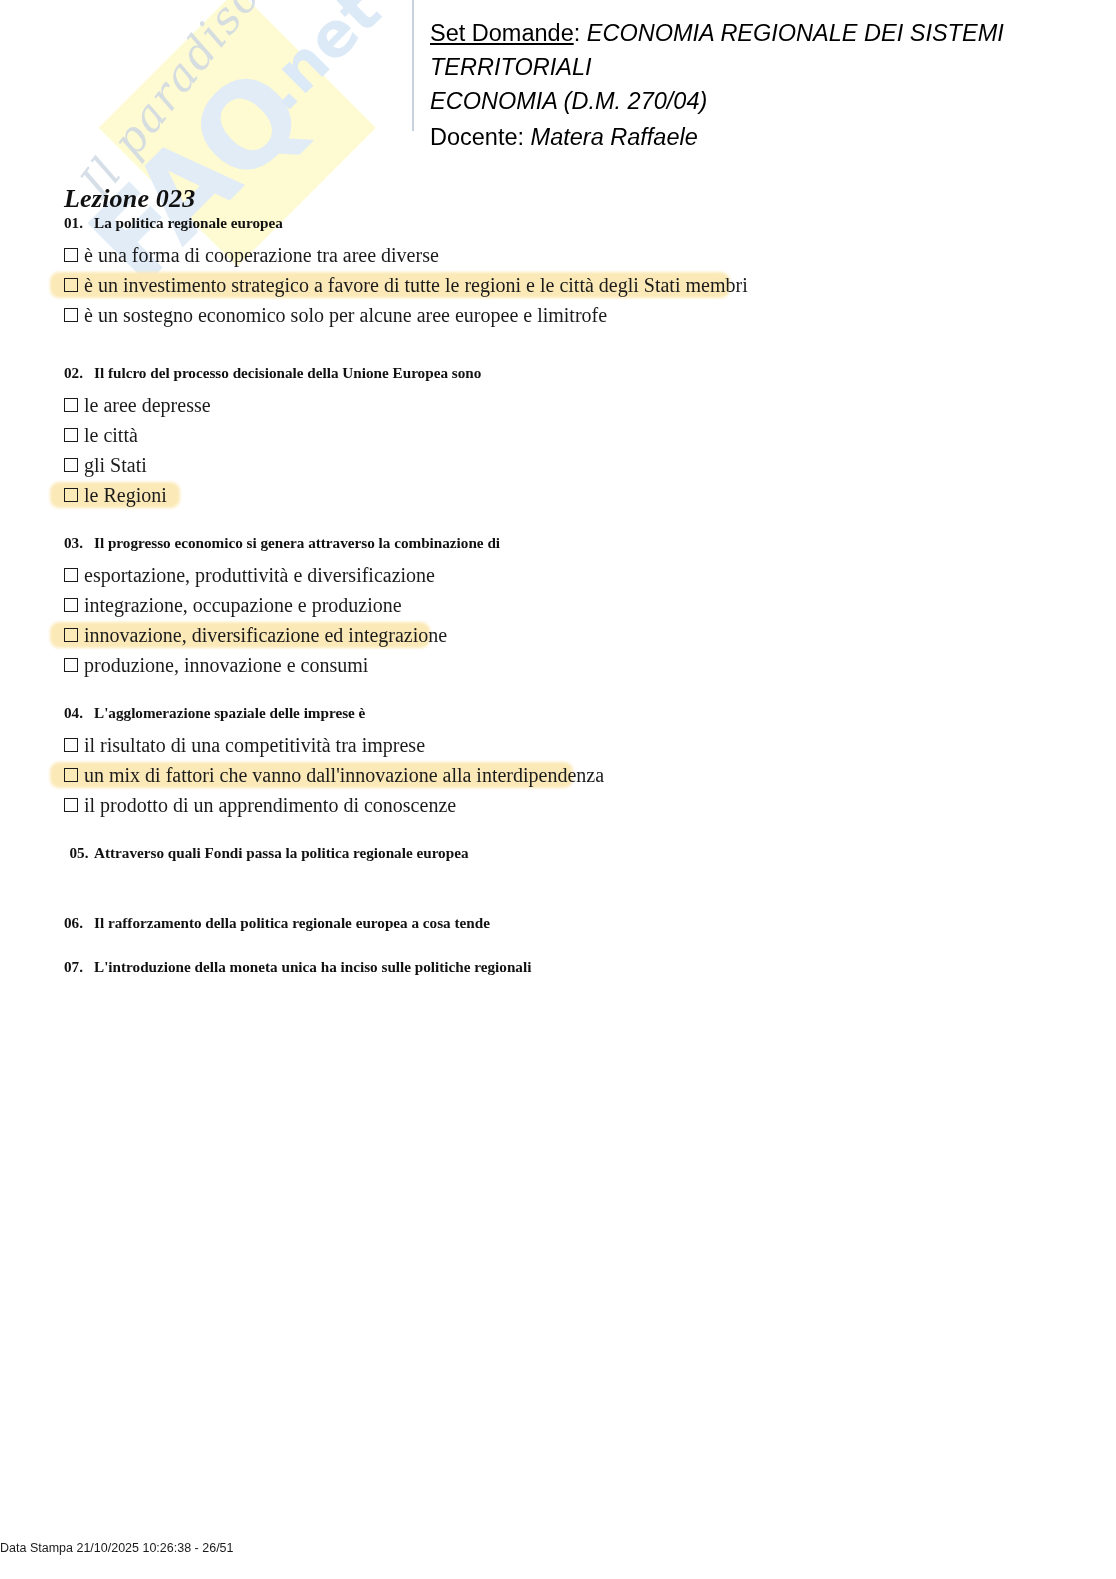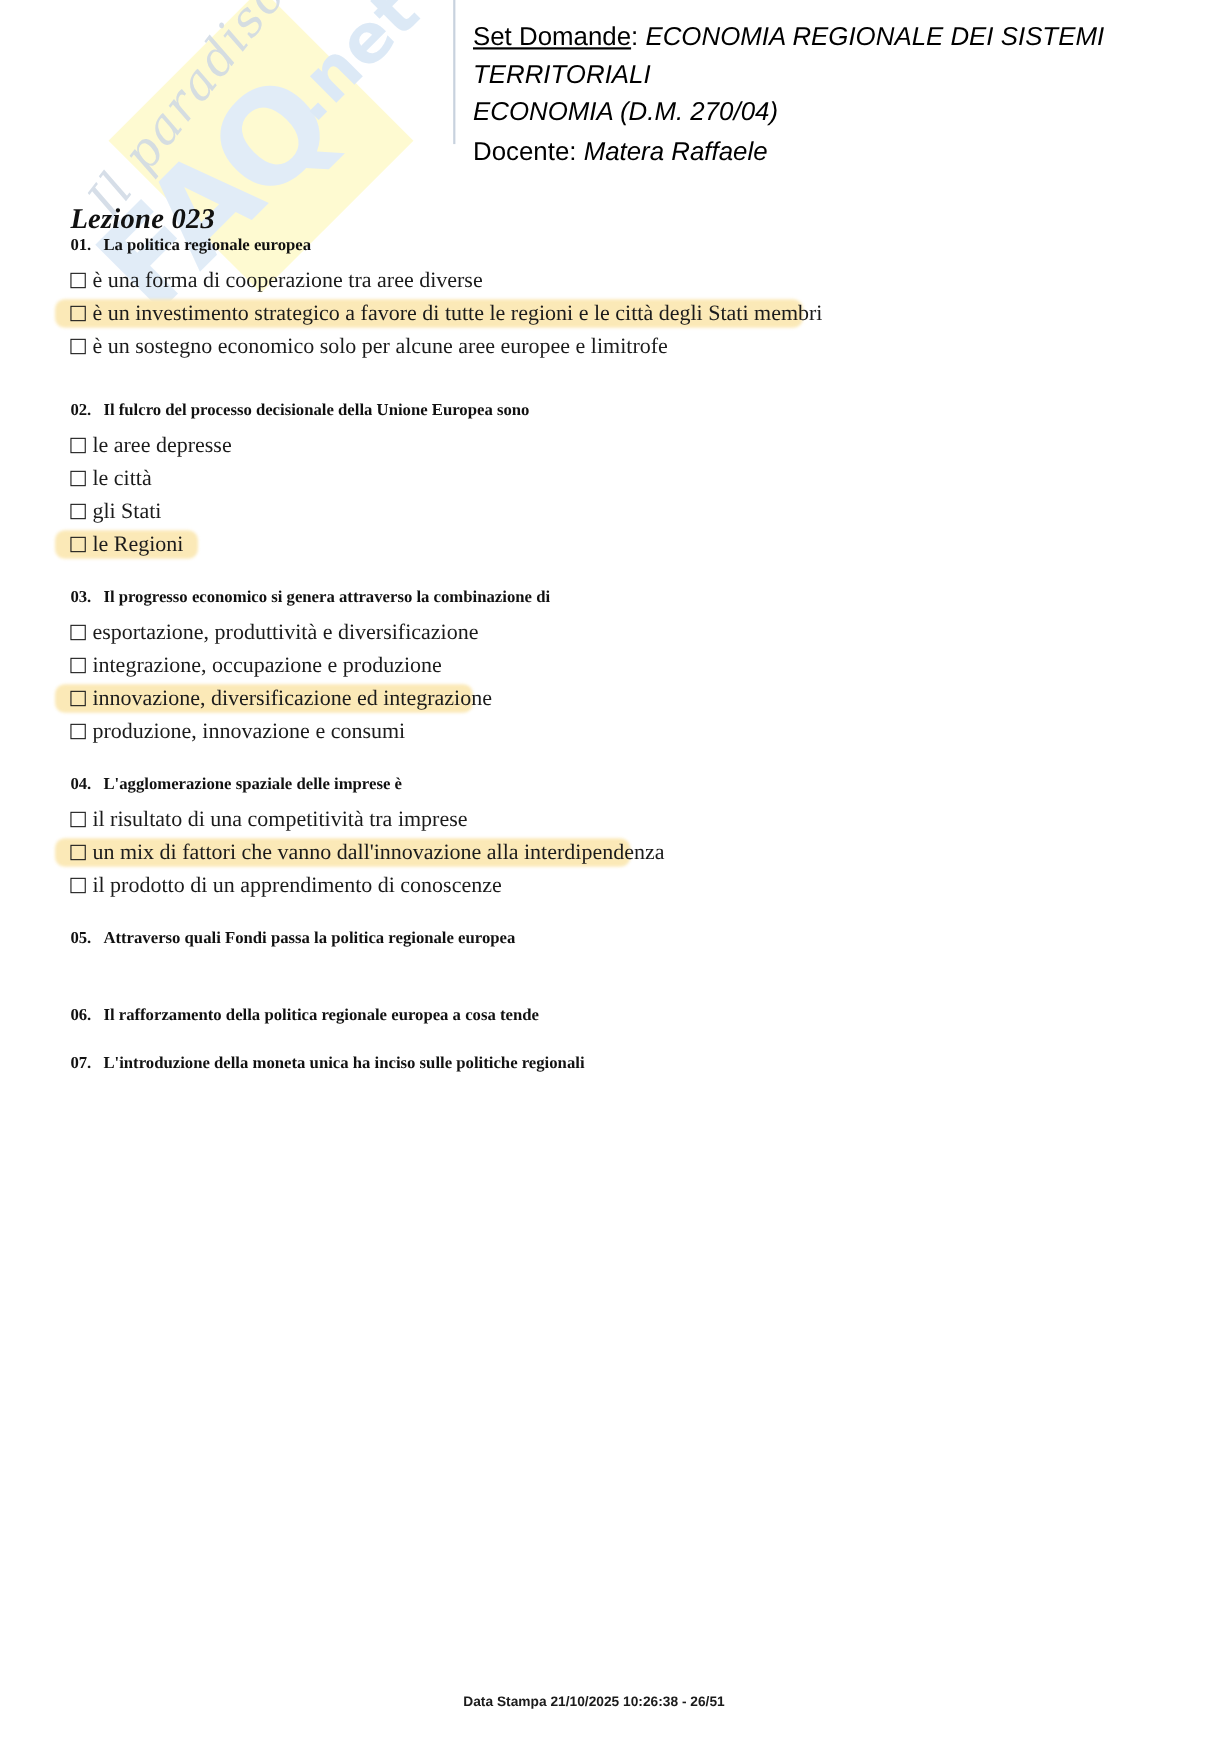"05." div.question-block { text-align: none -> center }
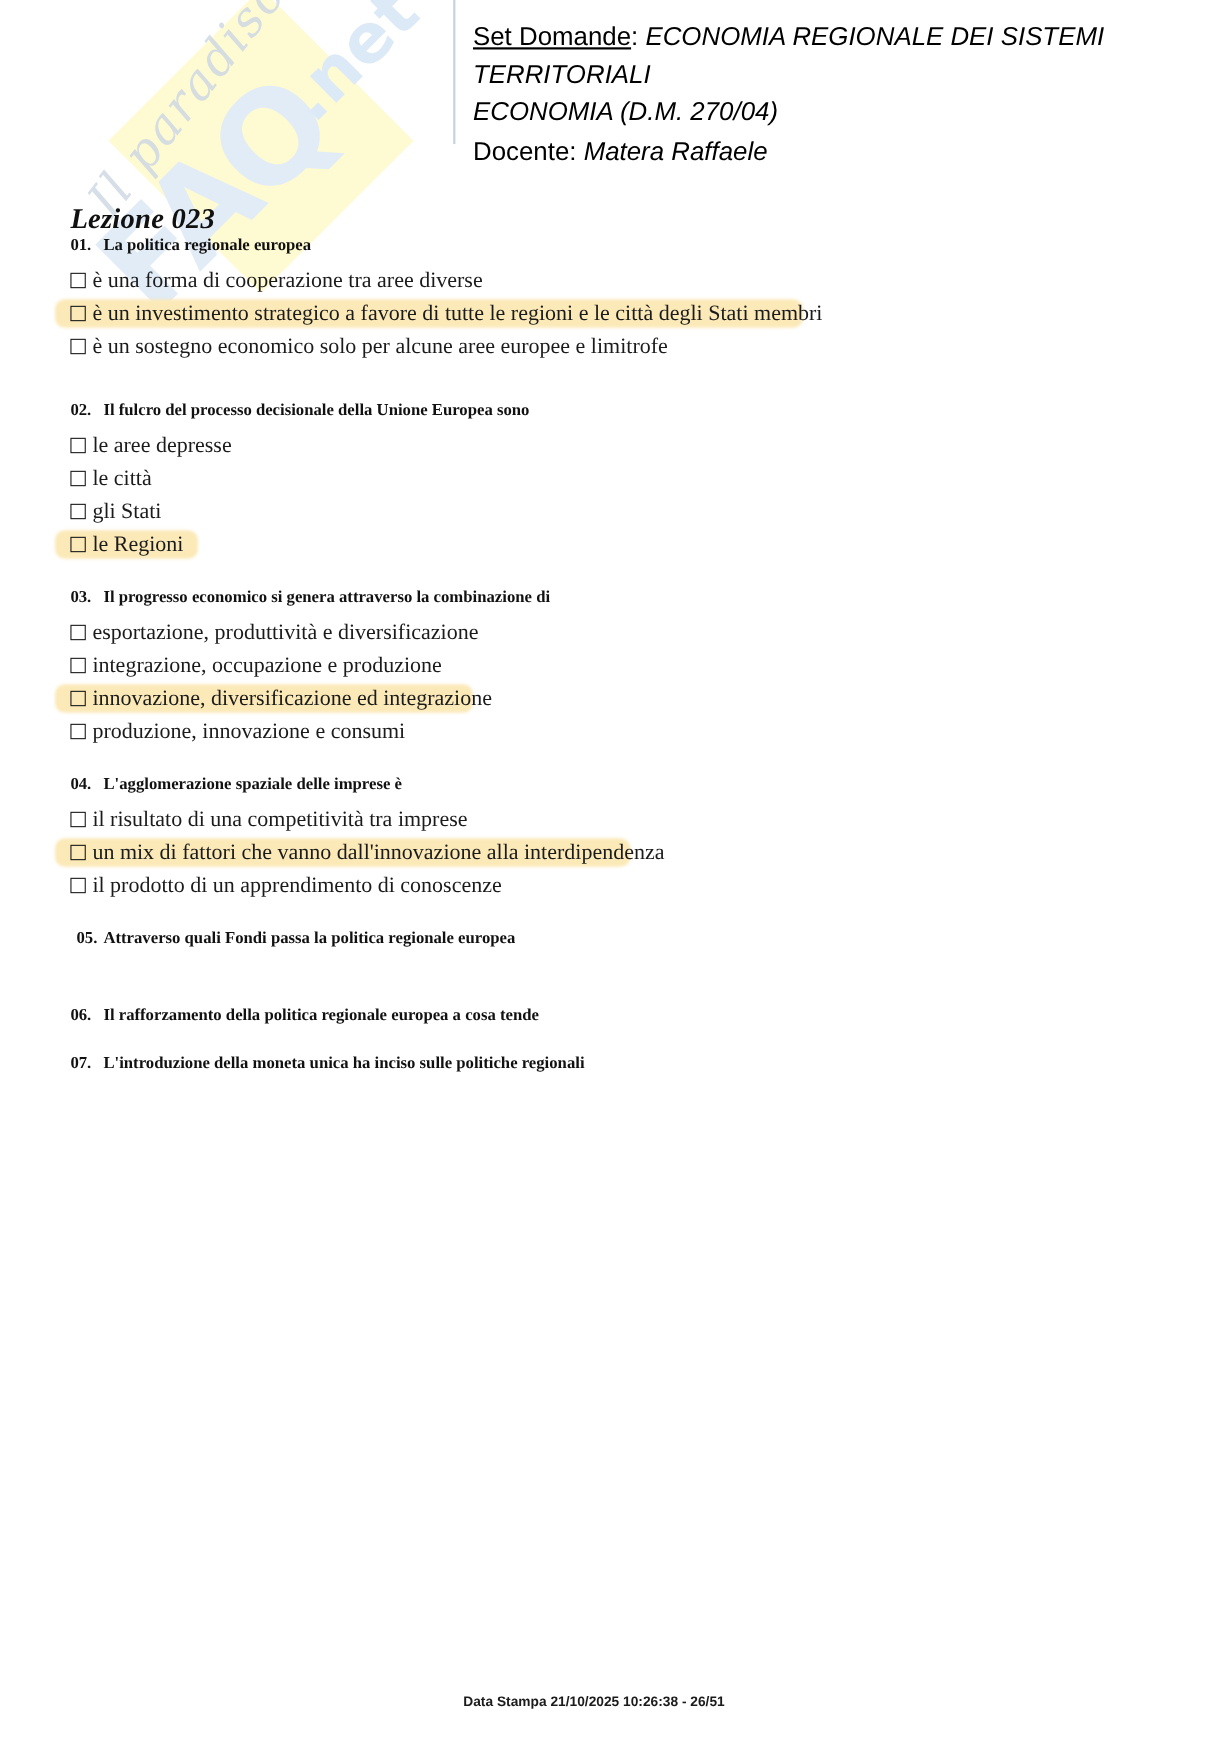"Data Stampa 21/10/2025 10:26:38 -" #footer { font-weight: bold -> none; text-align: center -> none }
